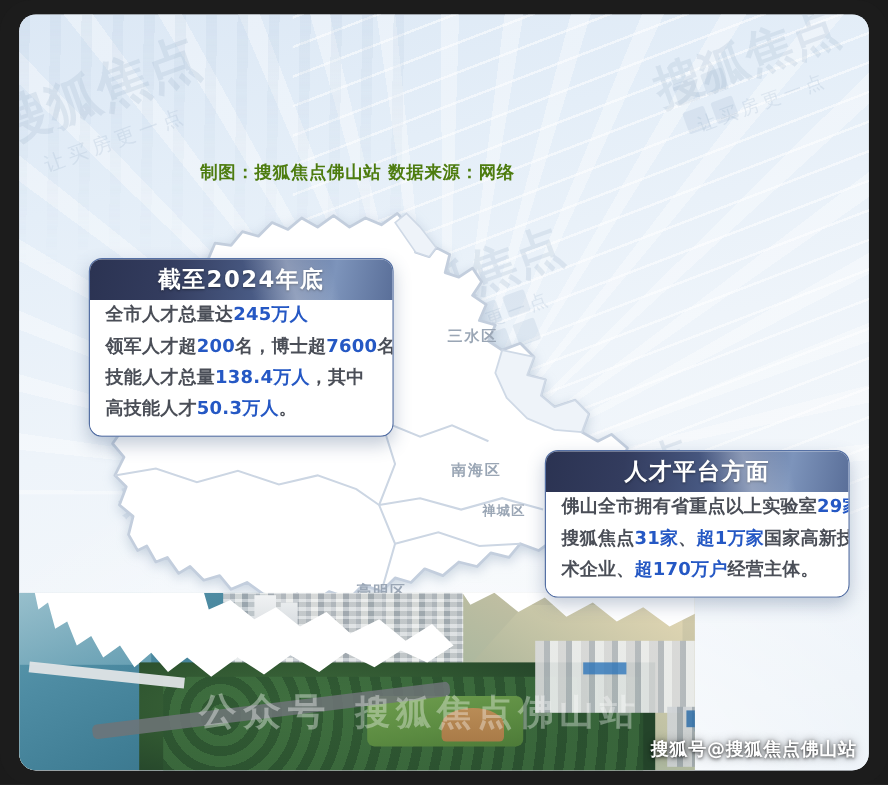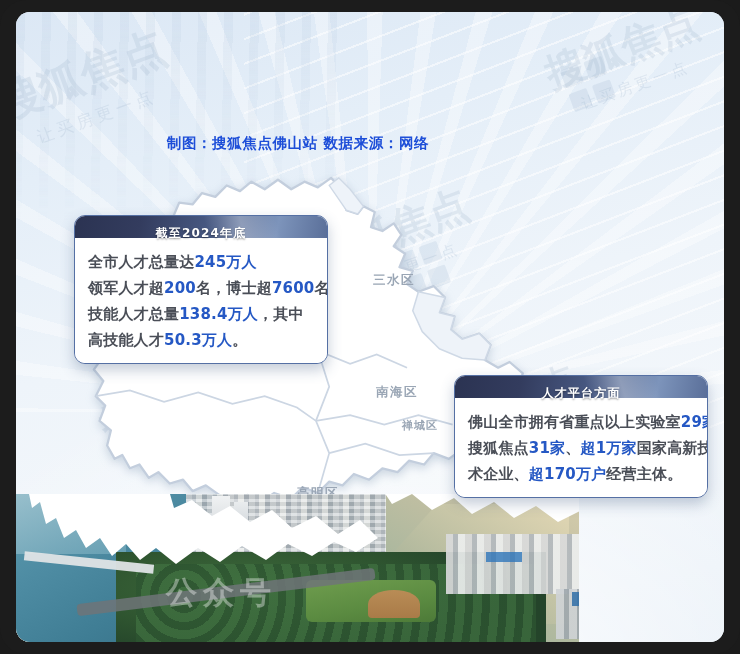"制图：搜狐焦点佛山站 数据来源：网络" #subtitle { color: #1d4ed8 -> #4d7c0f }
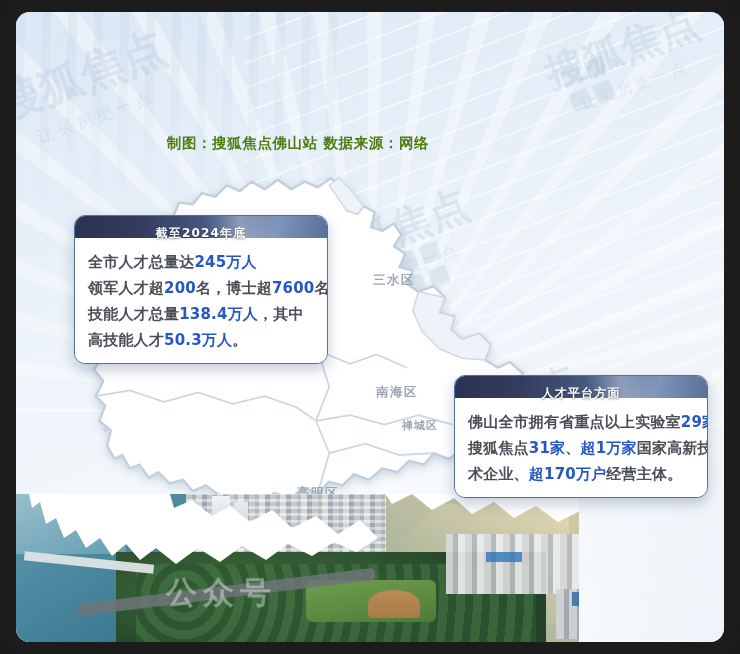"截至2024年底" .card-hd { font-size: 12px -> 19px; height: 22px -> 34px }
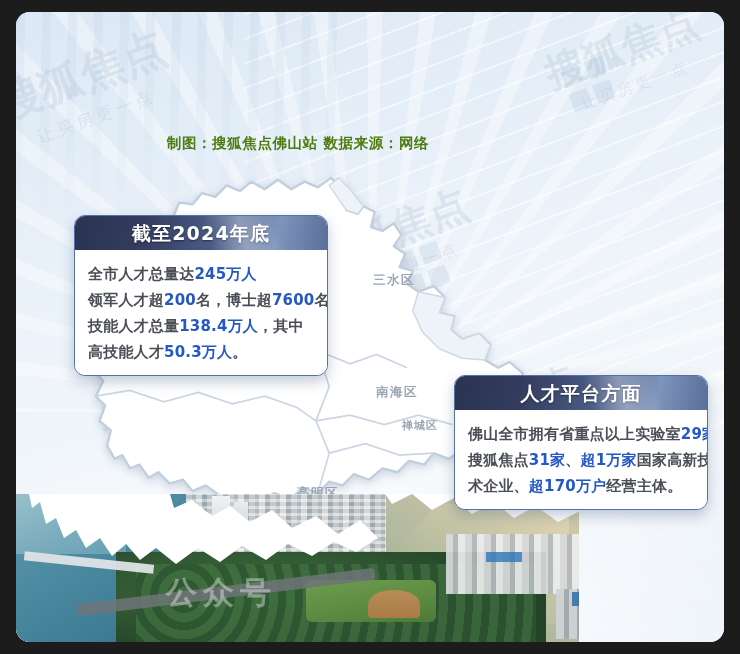"全市人才总量达245万人" .card-bd { padding: 14px 12px 11px 13px -> 2px 12px 11px 13px }
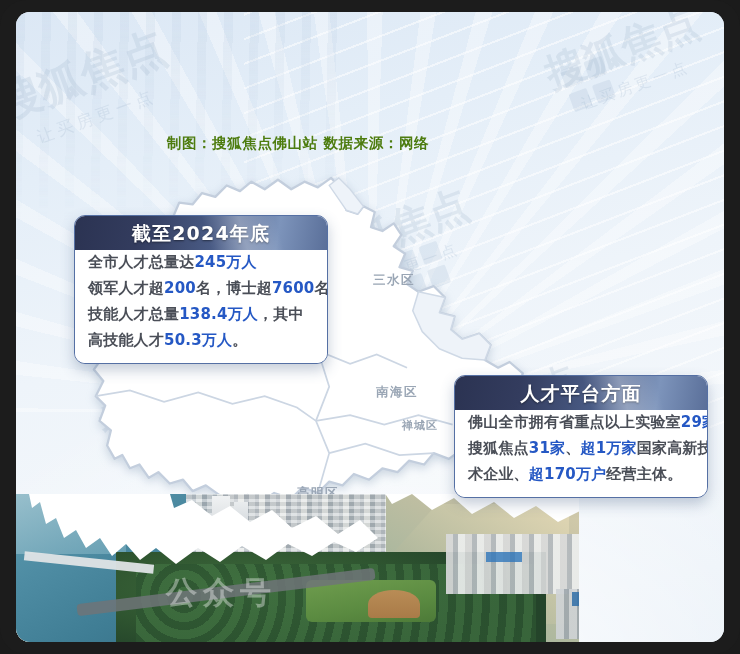"搜狐焦点佛山站" div { html: none -> <div>搜狐焦点佛山站</div> }
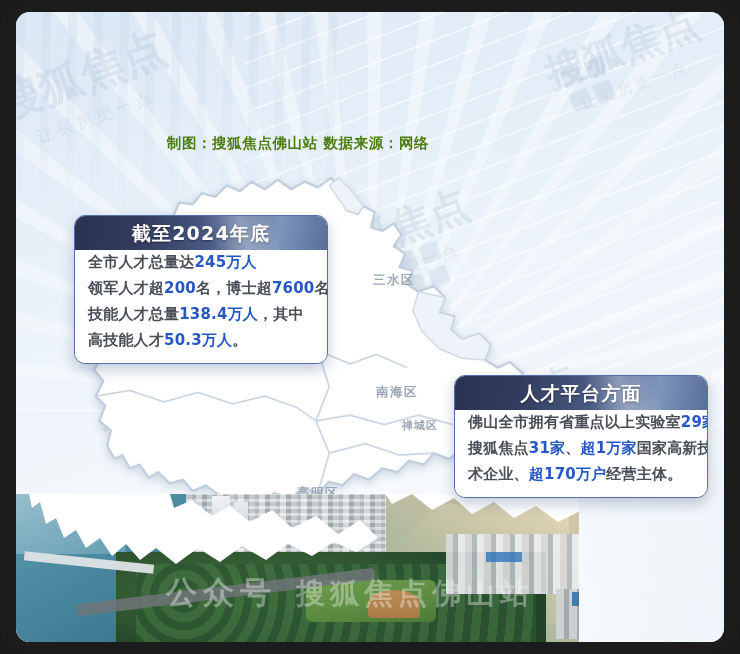"搜狐号@搜狐焦点佛山站" div { html: none -> <div>搜狐号@搜狐焦点佛山站</div> }
